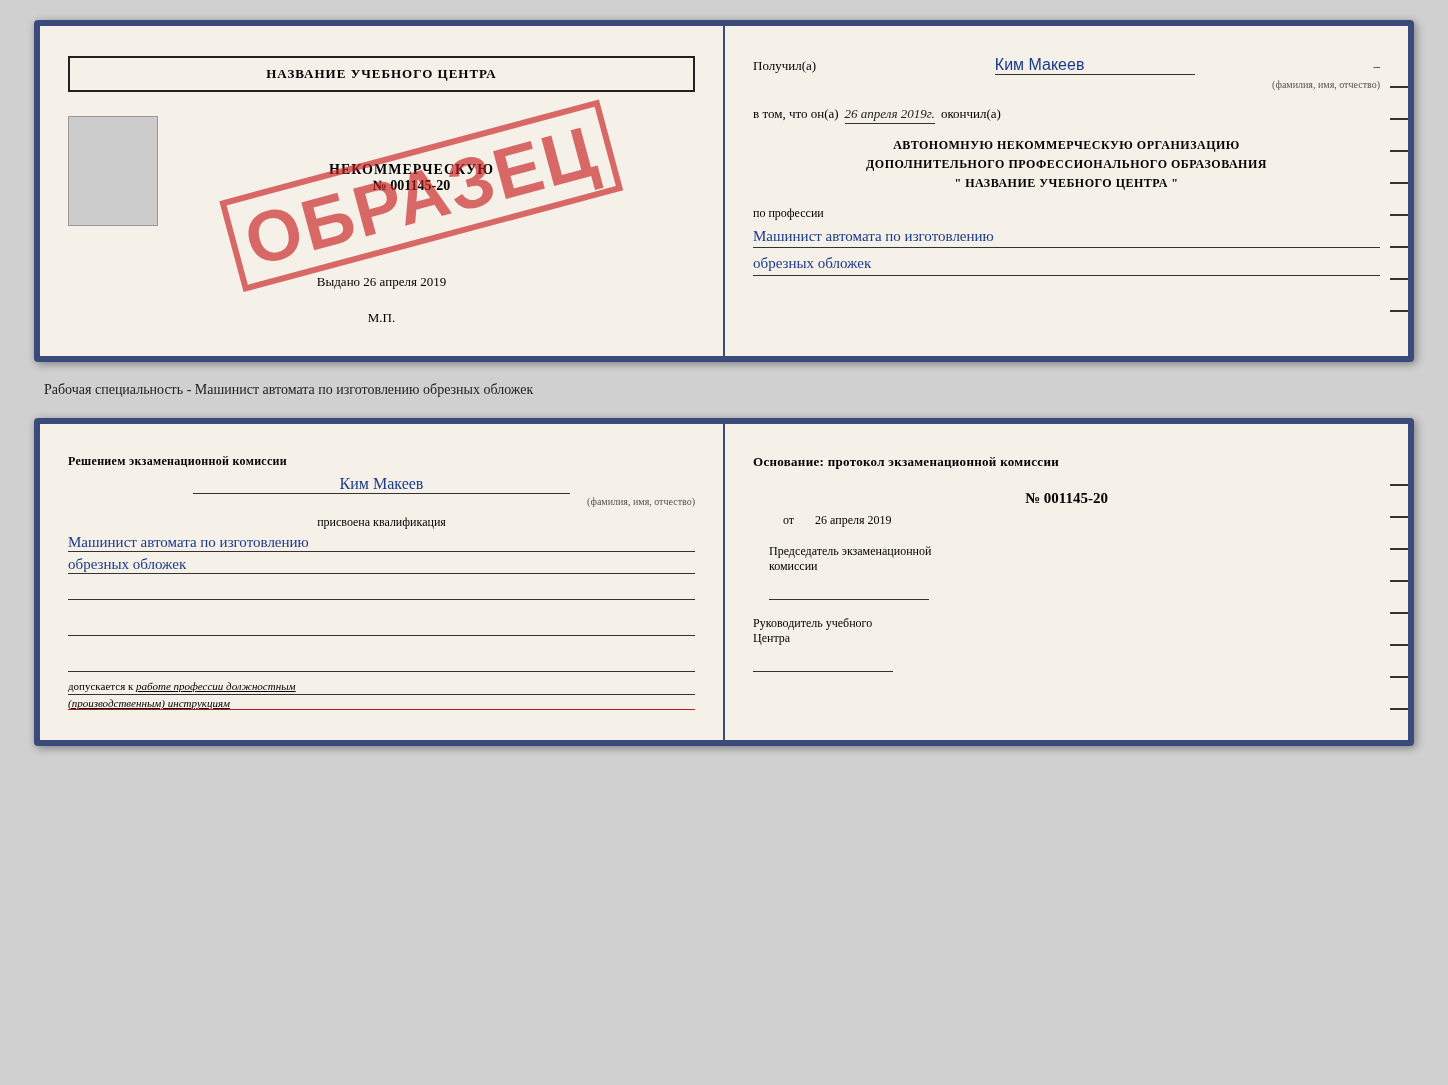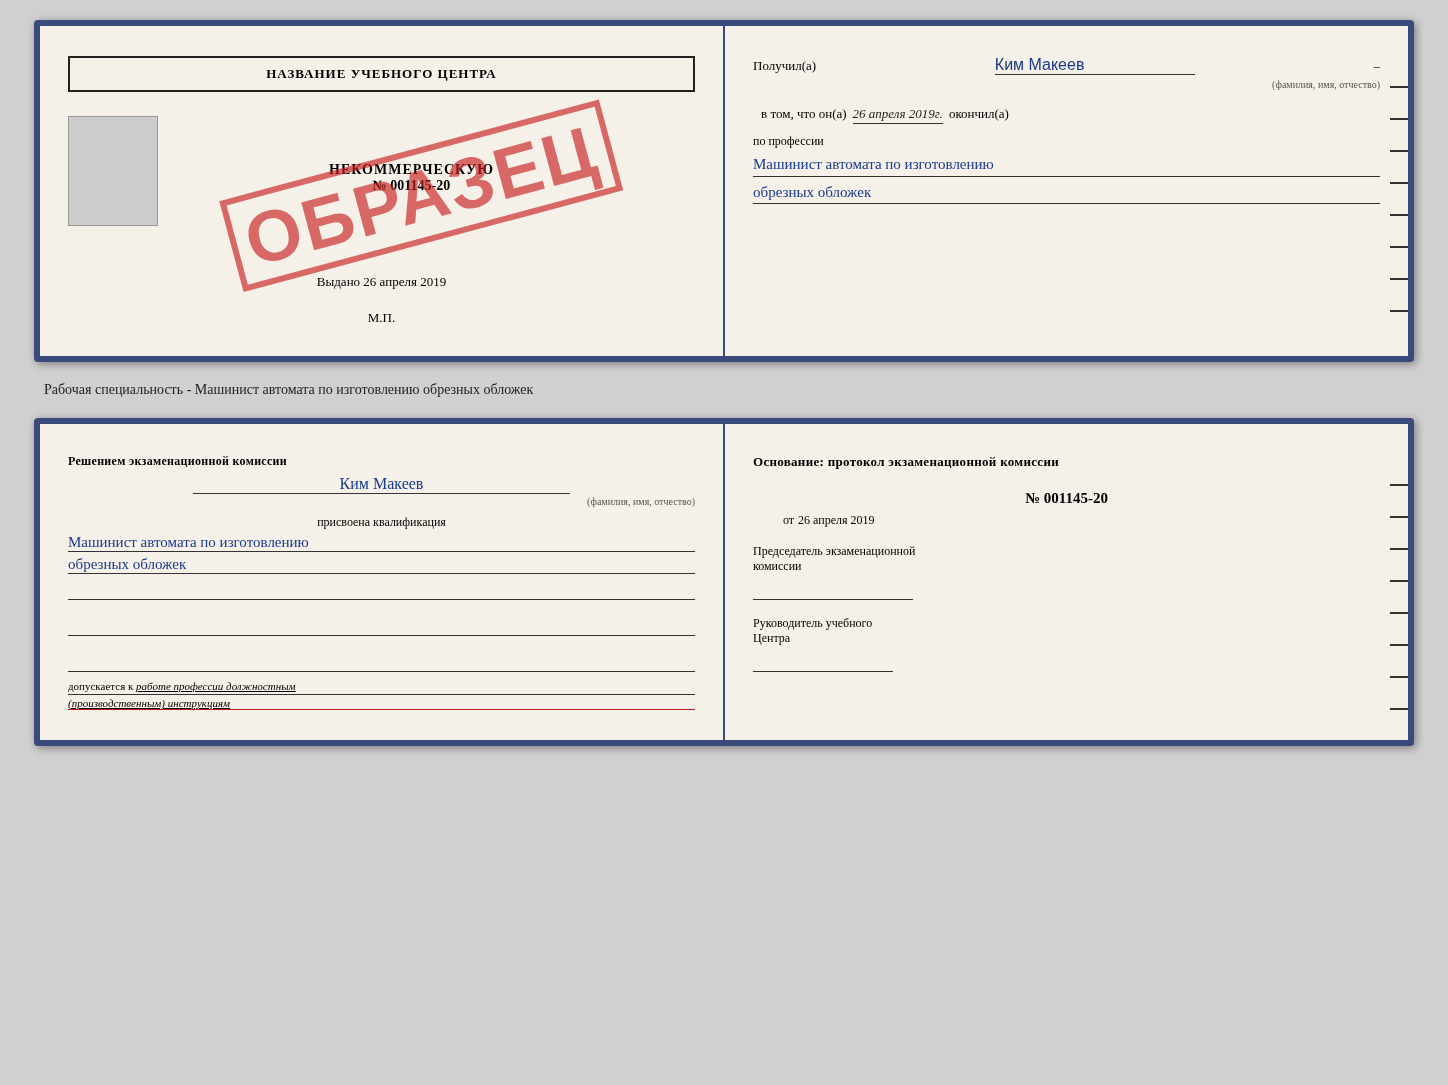"в том, что он(а)" .vtom-line { margin: 16px 8px 8px -> 16px 0 8px }
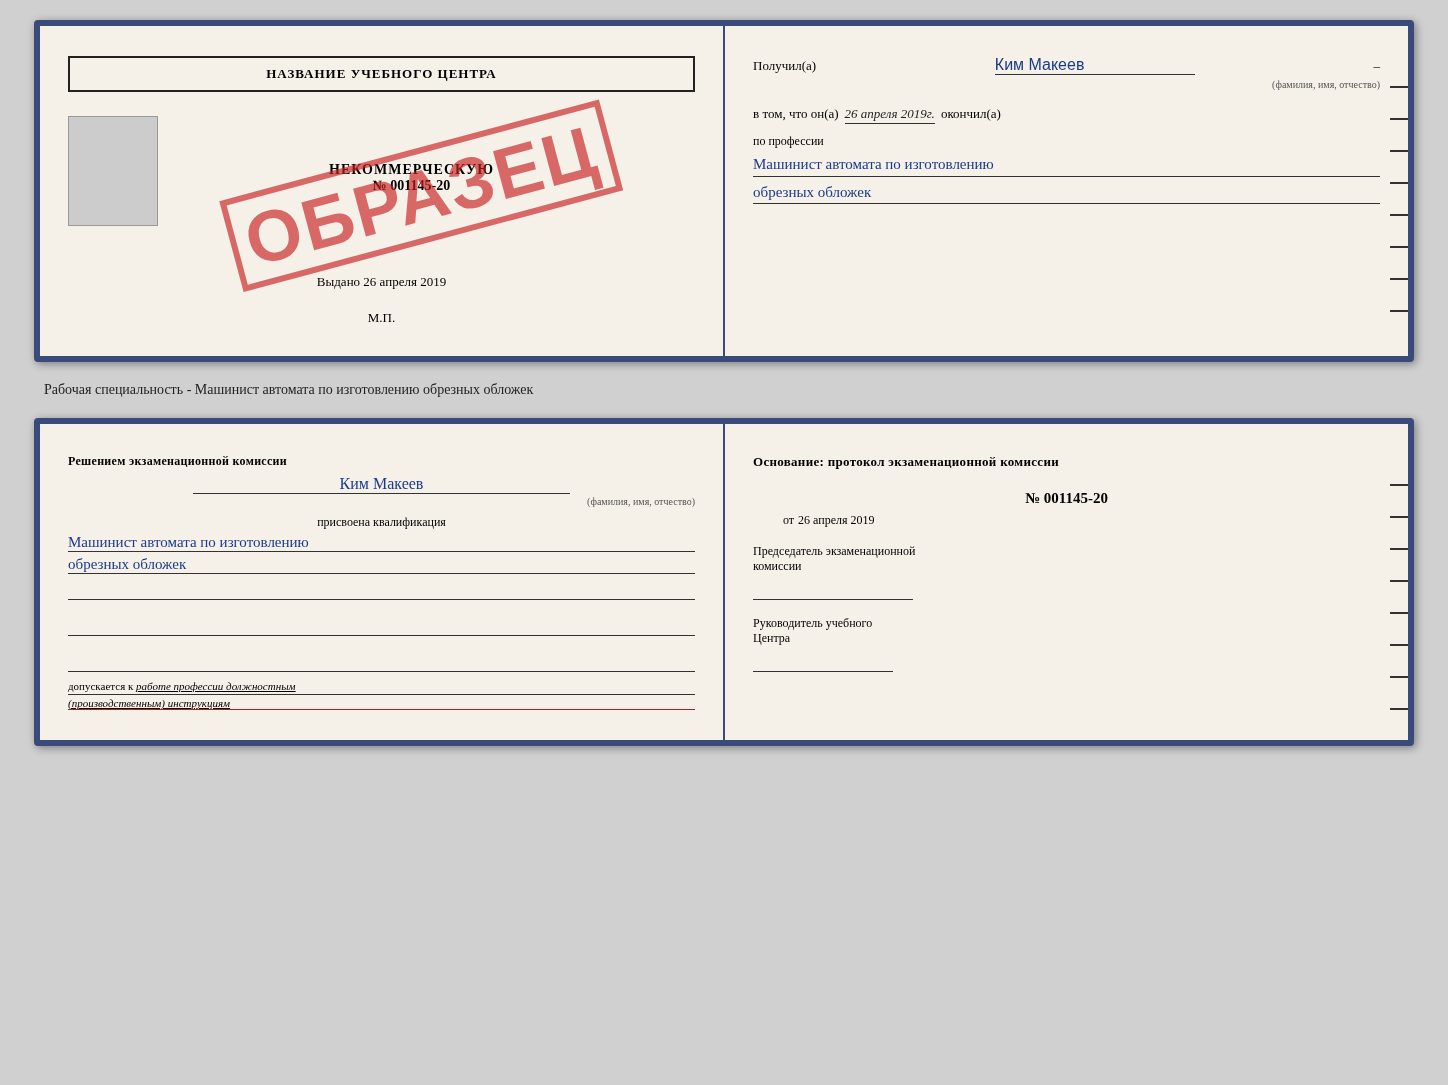"АВТОНОМНУЮ НЕКОММЕРЧЕСКУЮ ОРГАНИЗАЦИЮ" div.org-block { html: none -> <div> <div>АВТОНОМНУЮ НЕКОММЕРЧЕСКУЮ ОРГАНИЗАЦИЮ</div> <div>ДОПОЛНИТЕЛЬНОГО ПРОФЕССИОНАЛЬНОГО ОБРАЗОВАНИЯ</div> <div>" НАЗВАНИЕ УЧЕБНОГО ЦЕНТРА "</div> </div> }
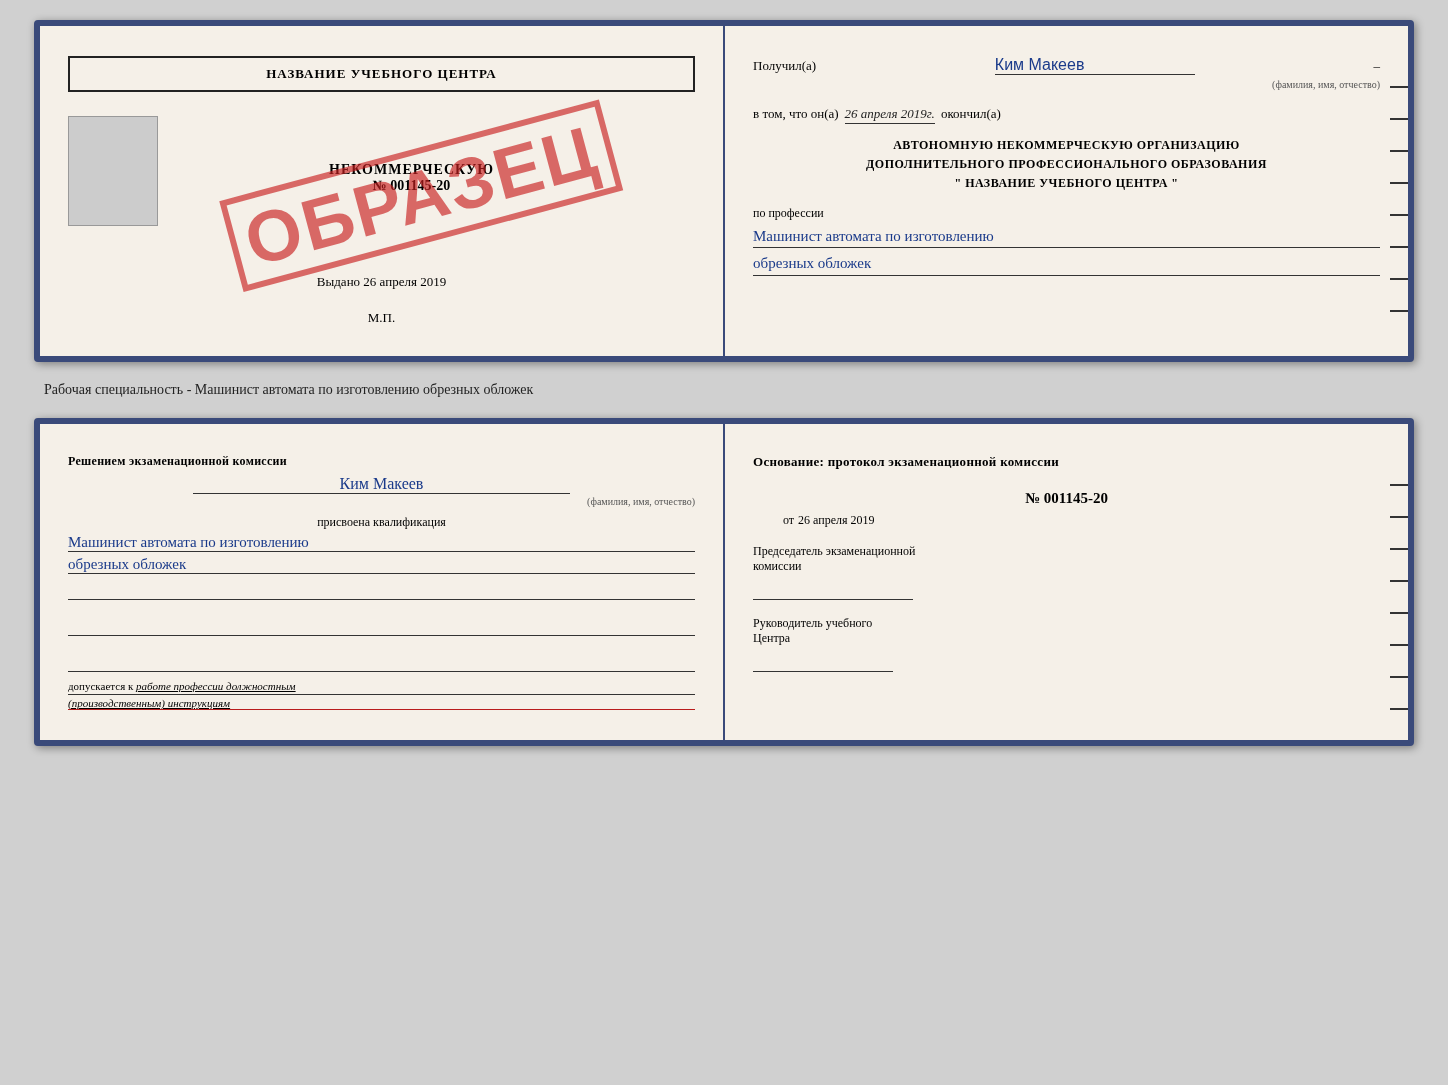"от" .ot-line { gap: 4px -> 21px }
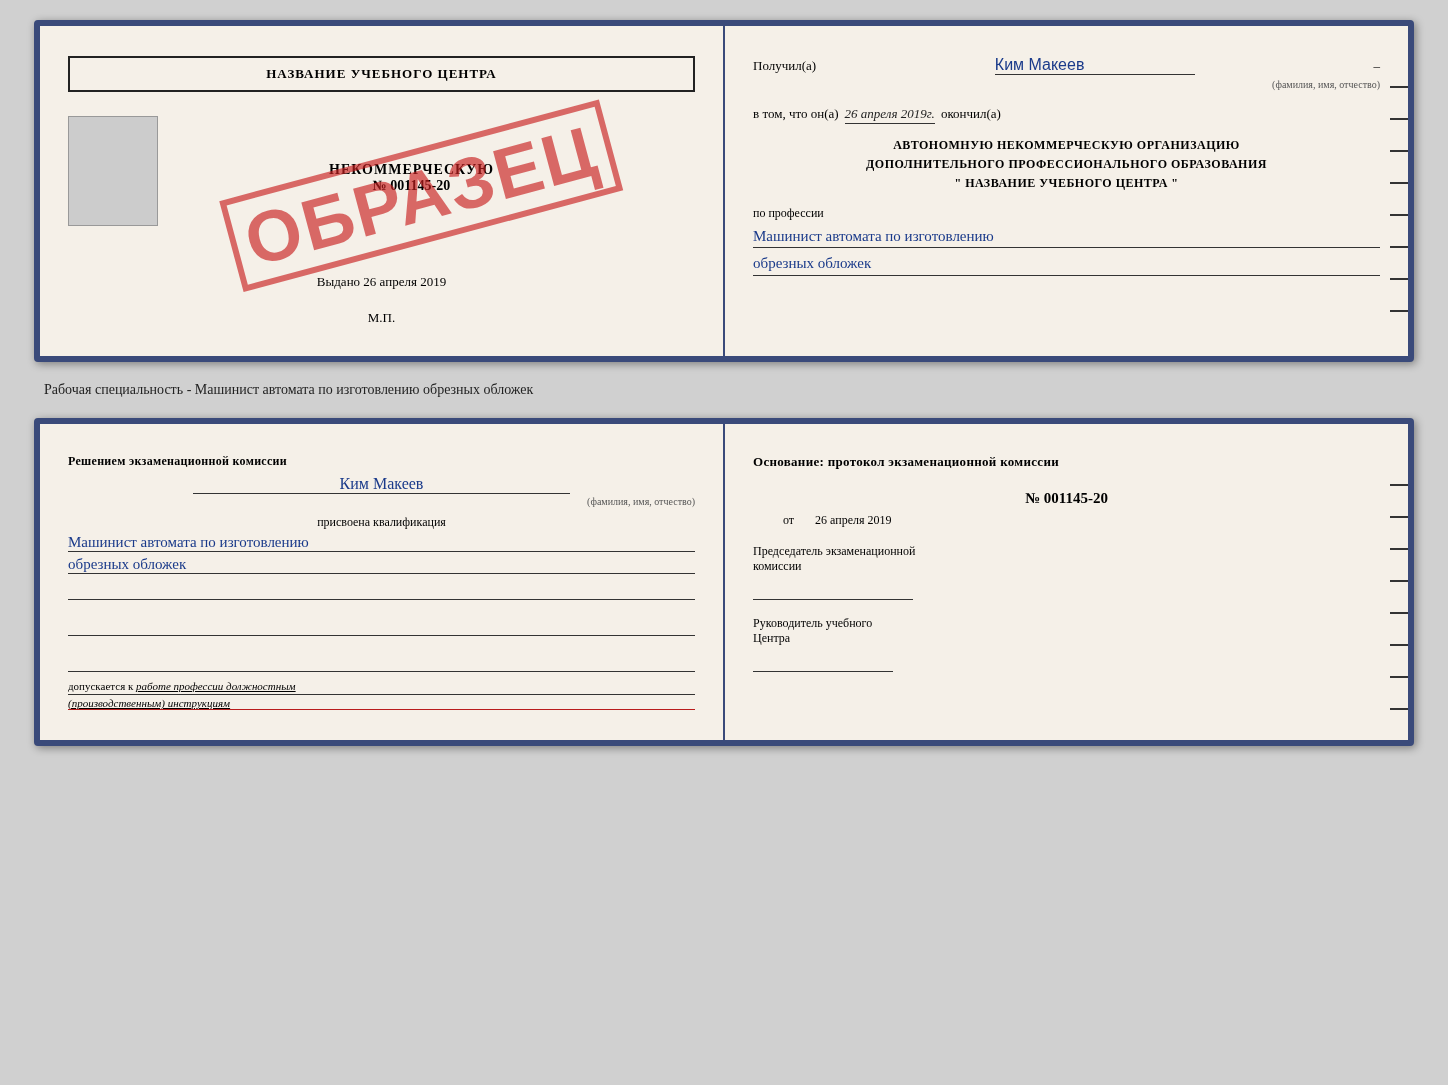"Председатель экзаменационной" .predsedatel-block { margin-left: none -> 16px }
